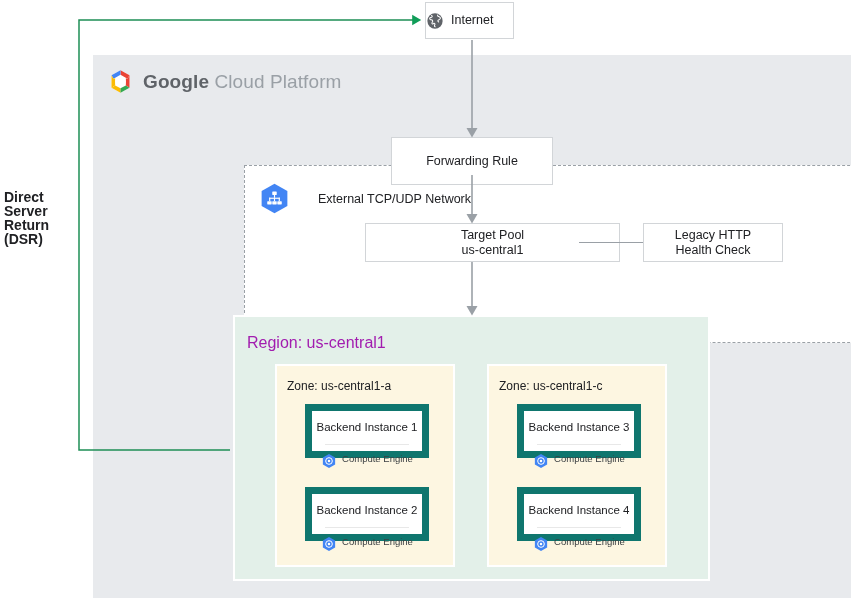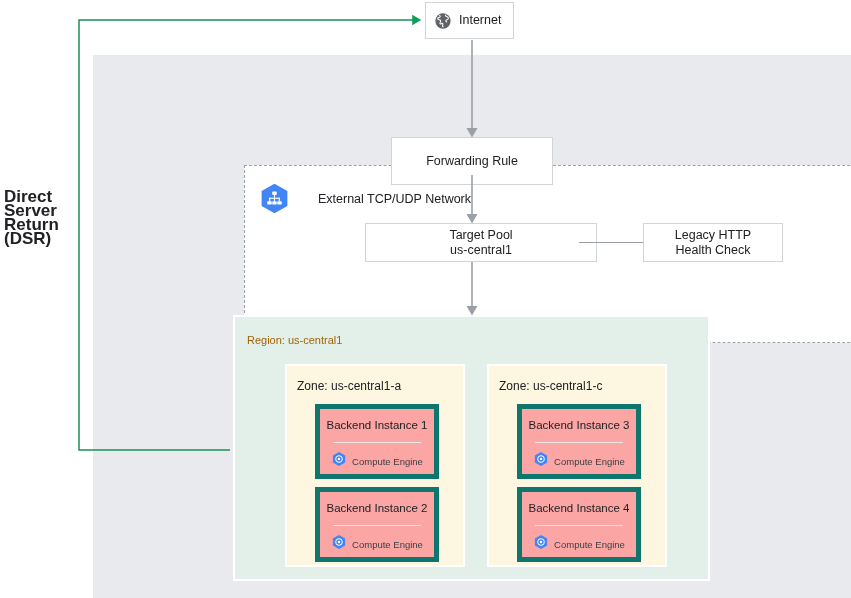"Internet" #internet-box { padding-left: 8px -> none }
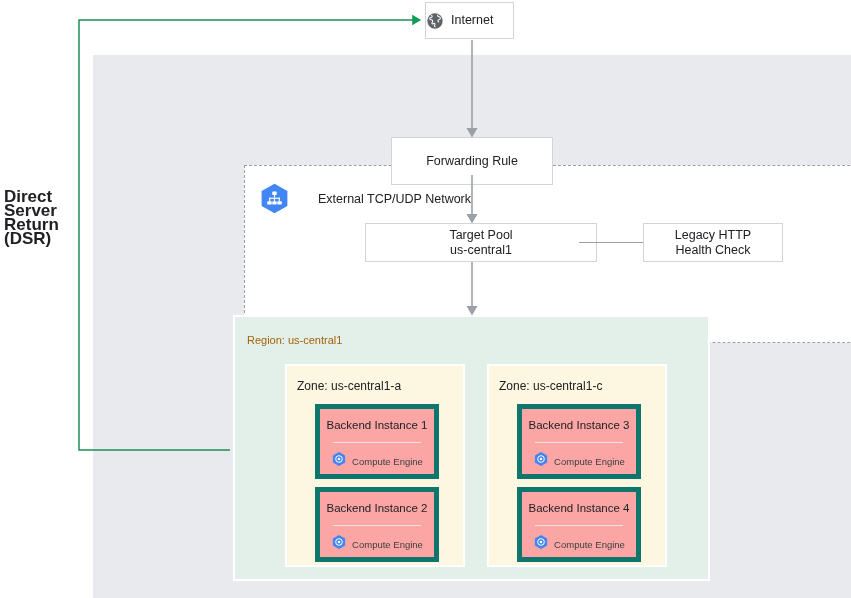"Google Cloud Platform" div { html: none -> <div> <svg> <path></path> <path></path> <path></path> <path></path> <path></path> <path></path> <path></path> <circle></circle> </svg> <div><span>Google</span> <span>Cloud Platform</span></div> </div> }
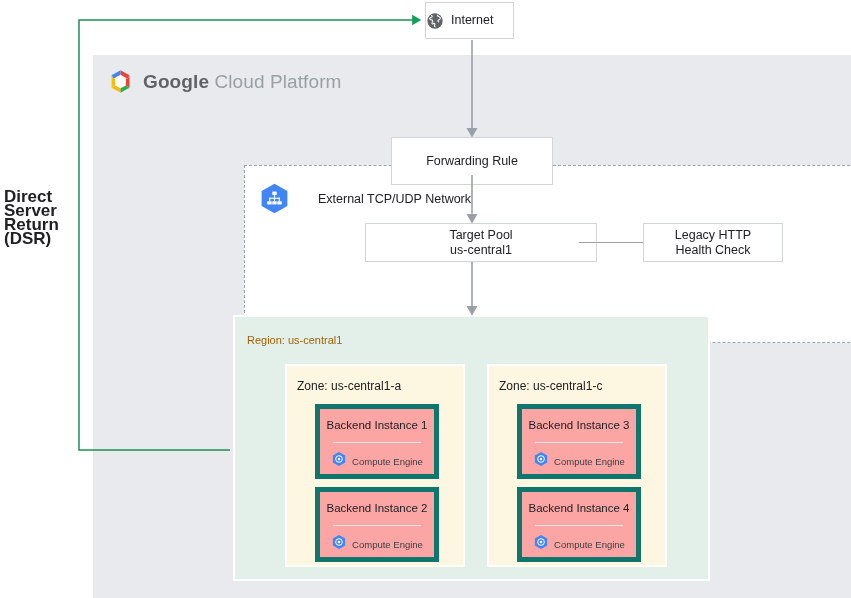"Direct Server" #dsr-label { font-size: 17px -> 14px }
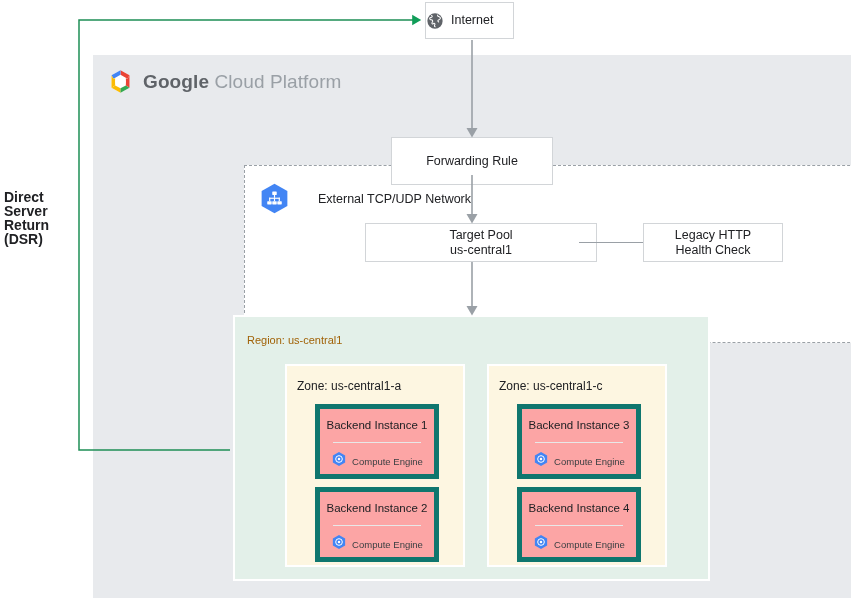"Target Pool" #target-pool-box { width: 232px -> 255px }
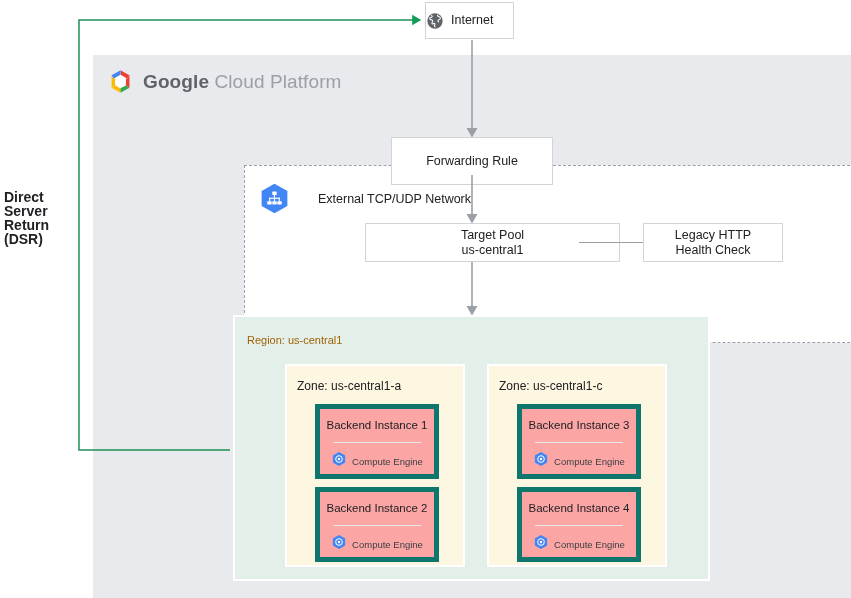"Region: us-central1" #region-label { color: #a16207 -> #a21caf; font-size: 11px -> 16px }
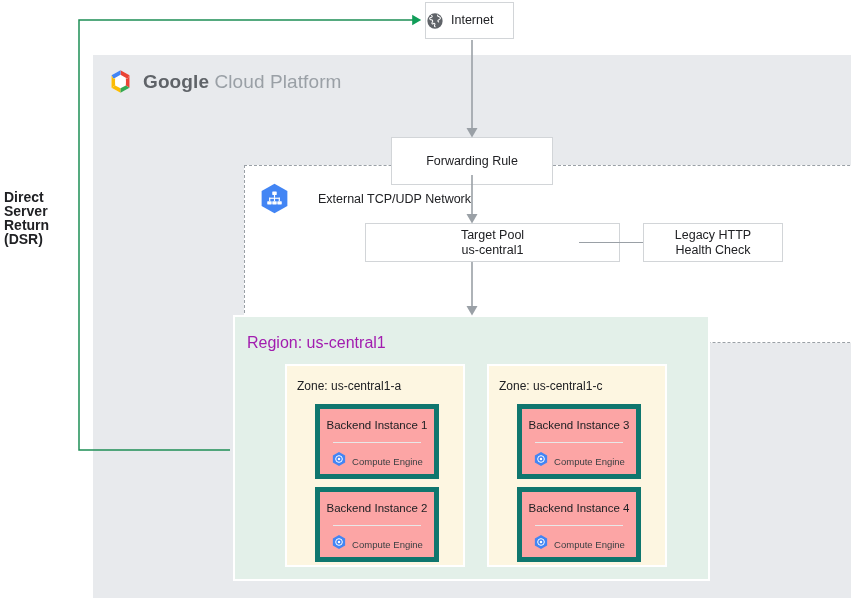"Zone: us-central1-a" #zone-a { left: 285px -> 275px }
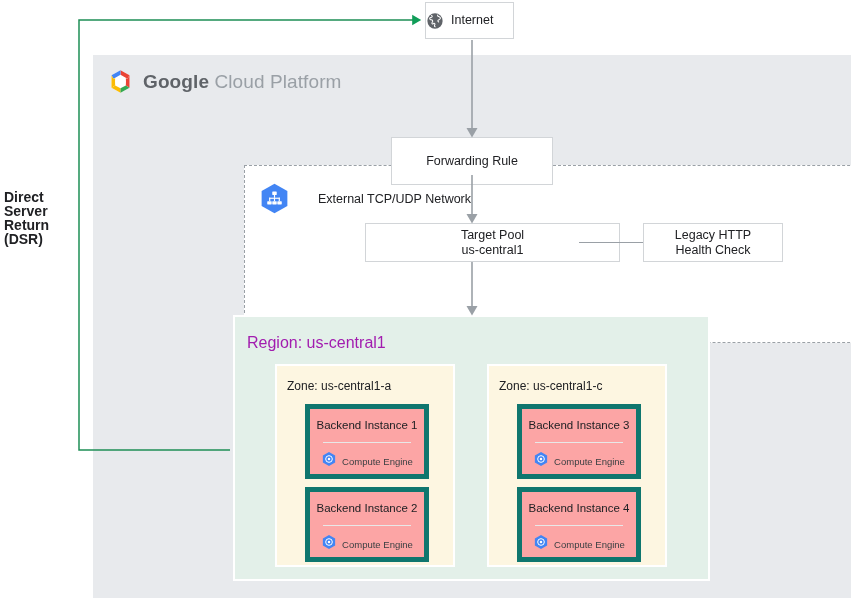"Backend Instance 1" .instance-card { background: #fca5a5 -> #ffffff; border: 5px solid #0f766e -> 7px solid #0f766e; height: 75px -> 54px }
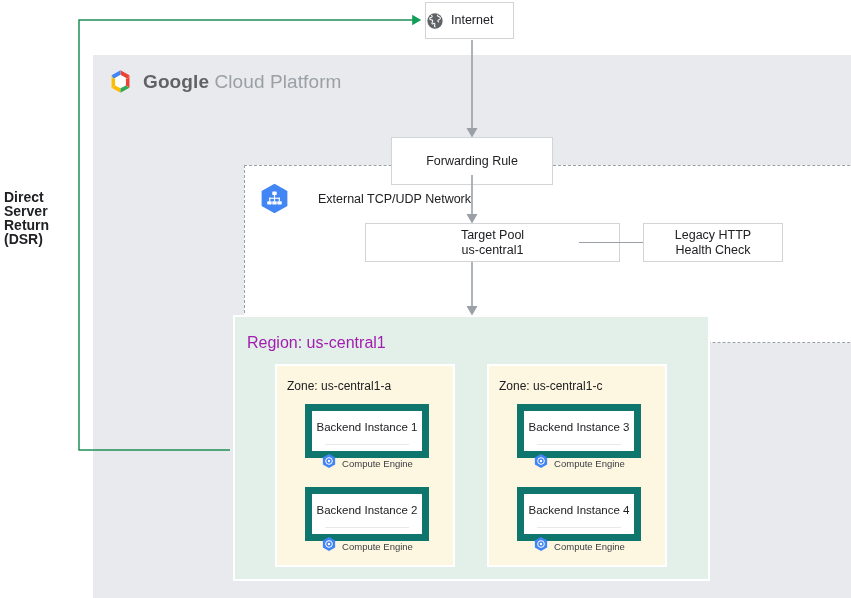"Compute Engine" .instance-service { align-items: flex-end -> flex-start }
